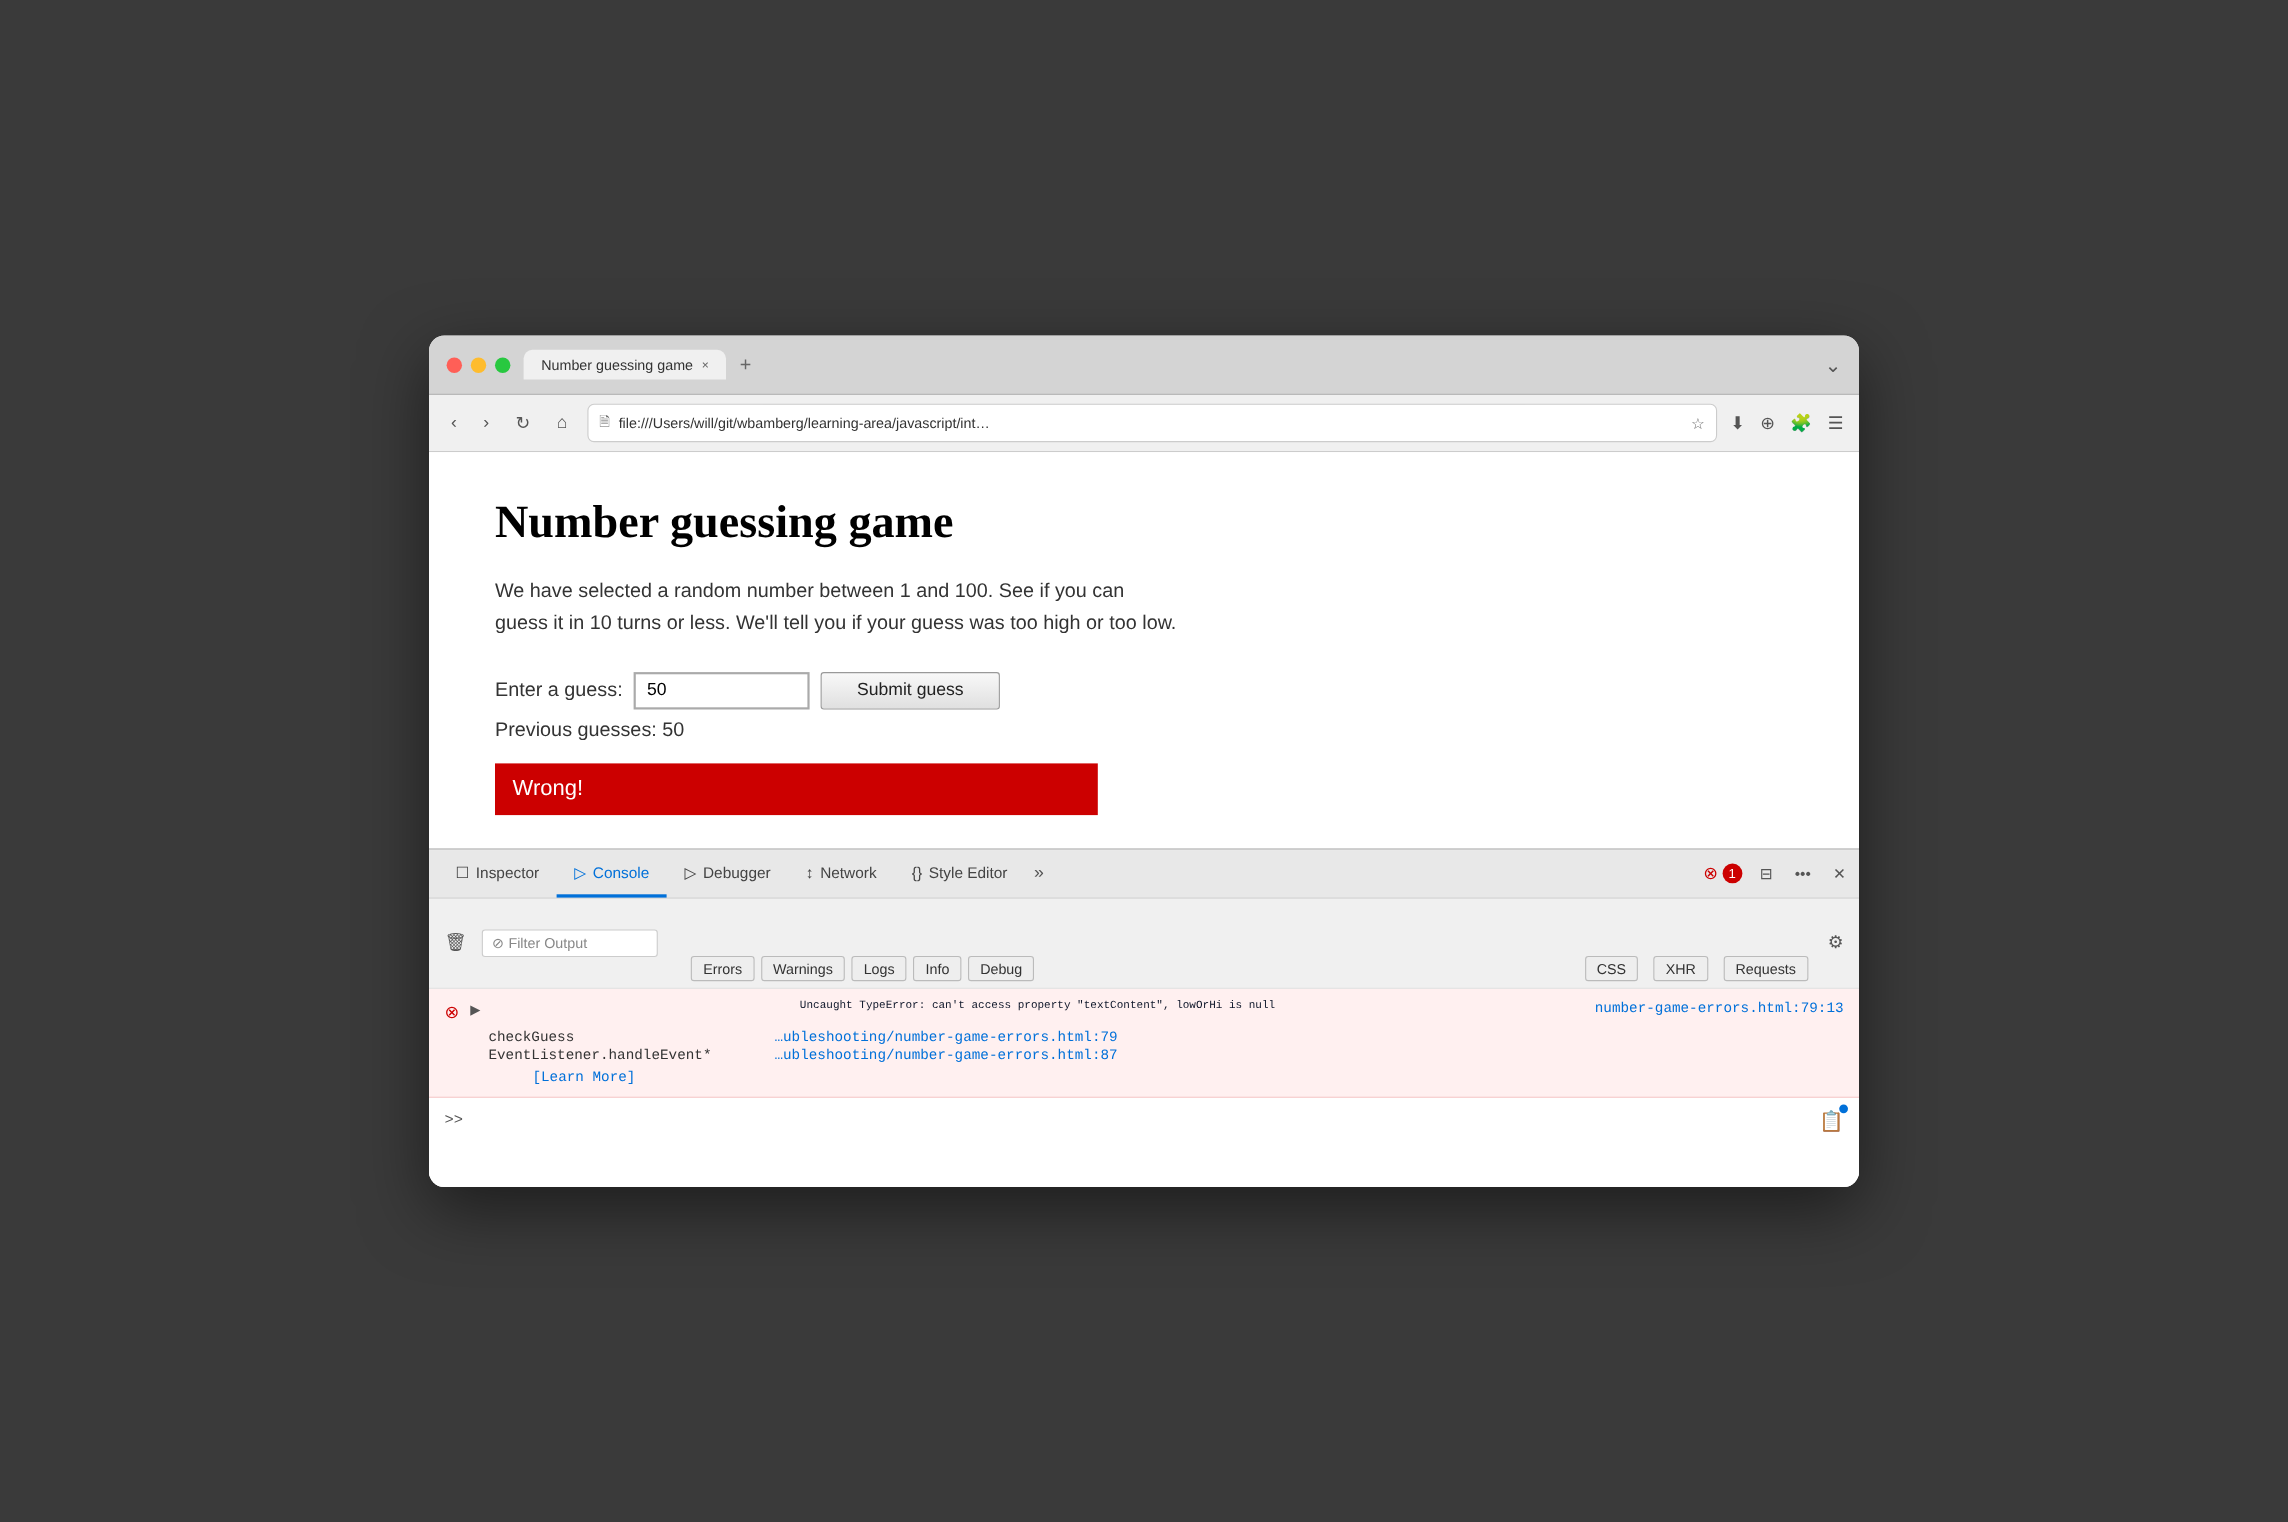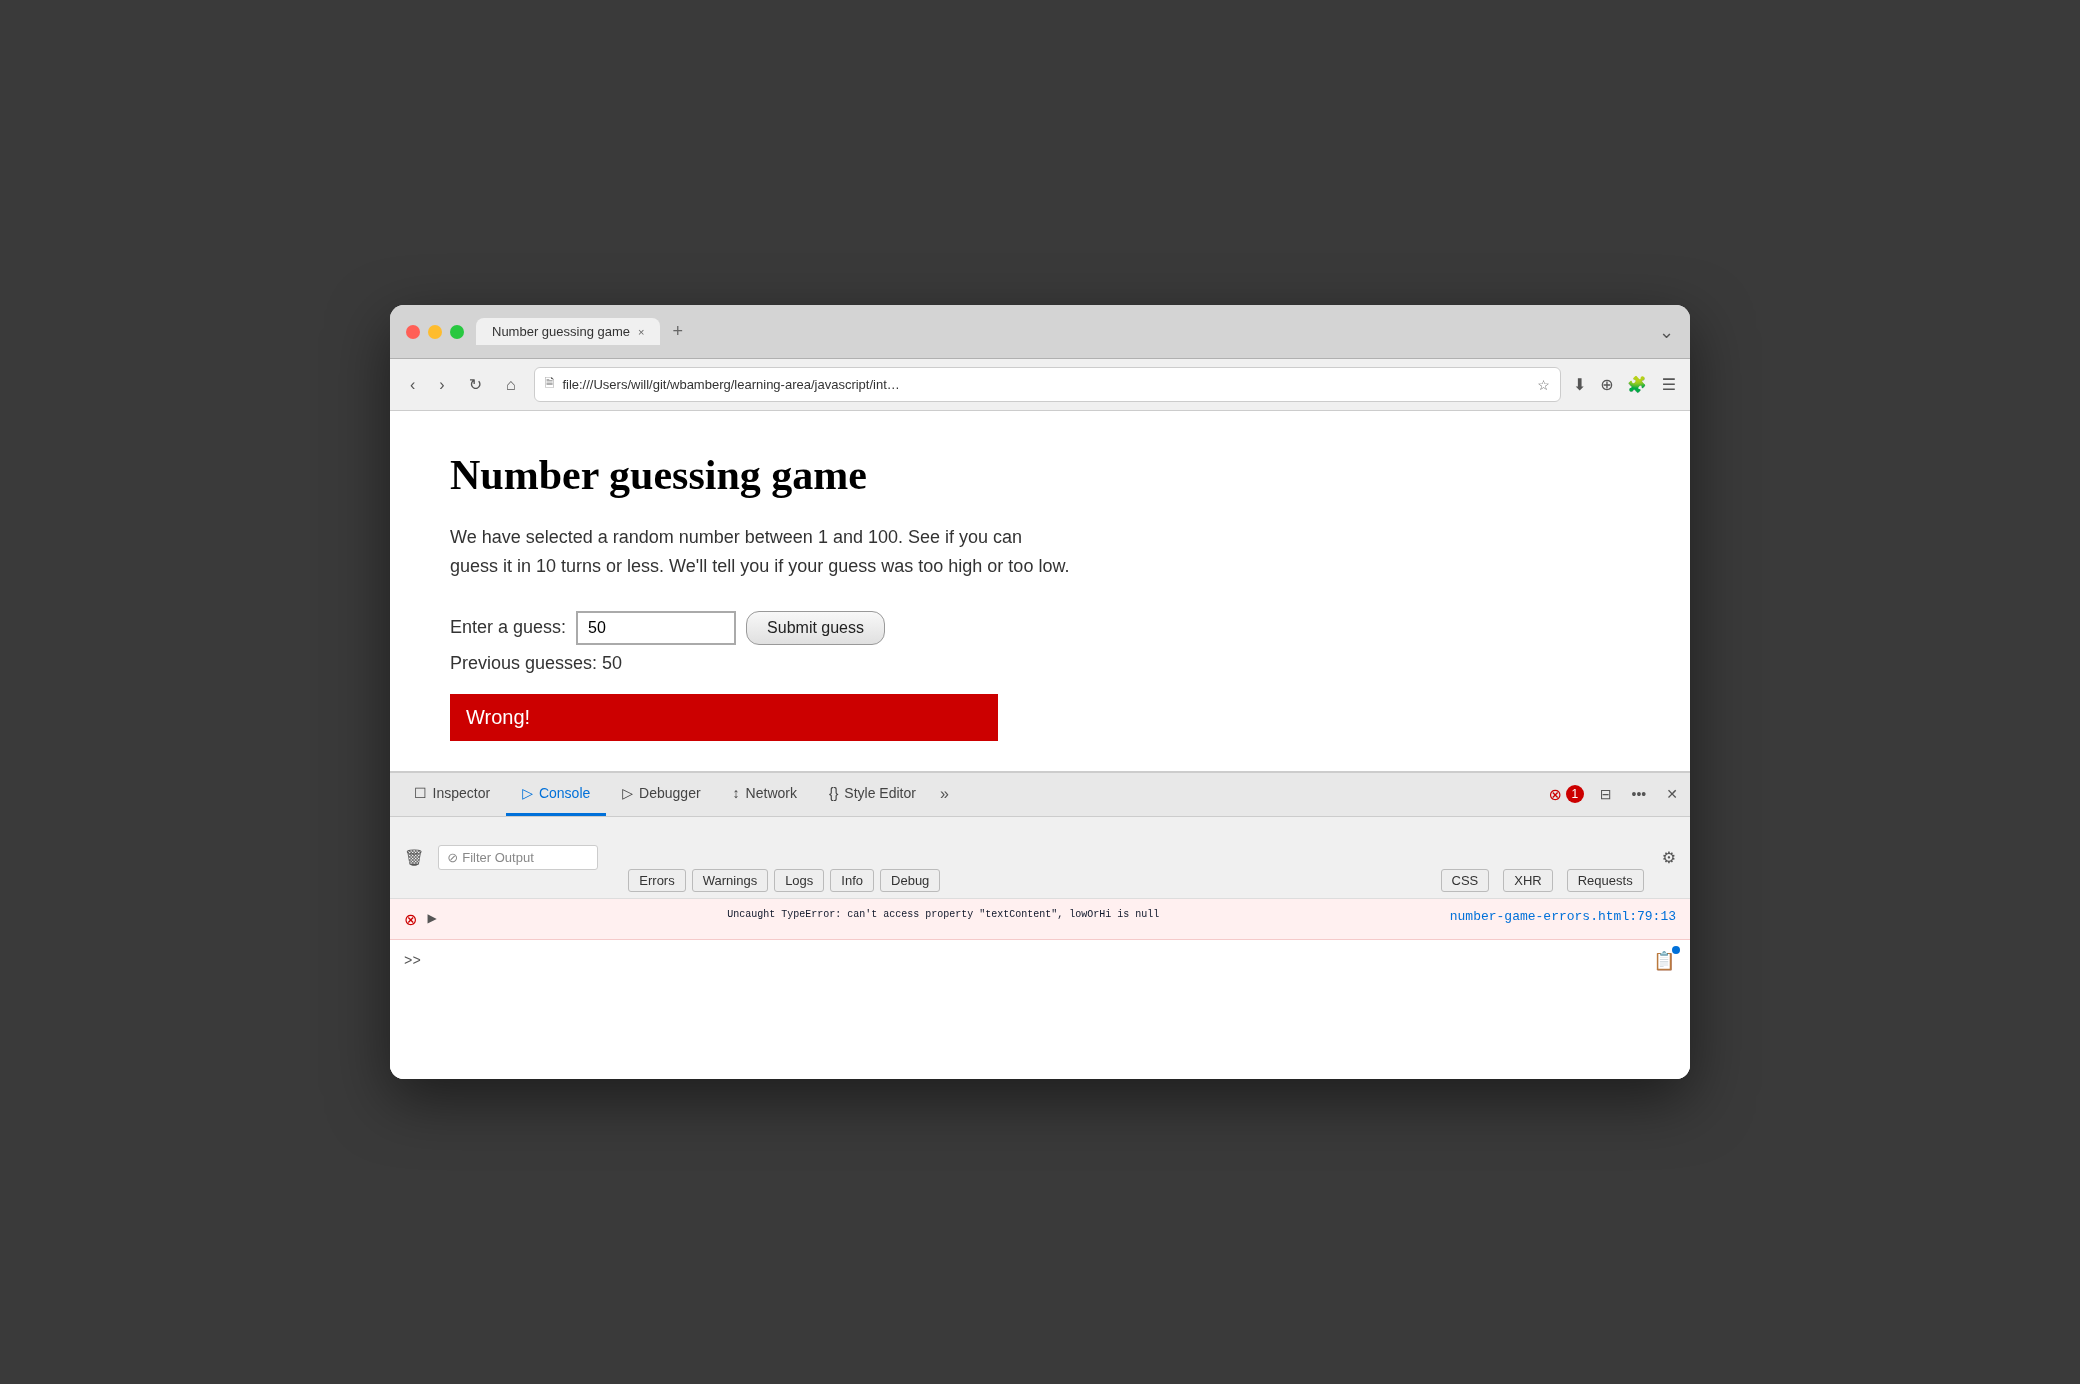"Submit guess" .submit-btn { border-radius: 13px -> 3px; padding: 7px 20px -> 7px 32px }
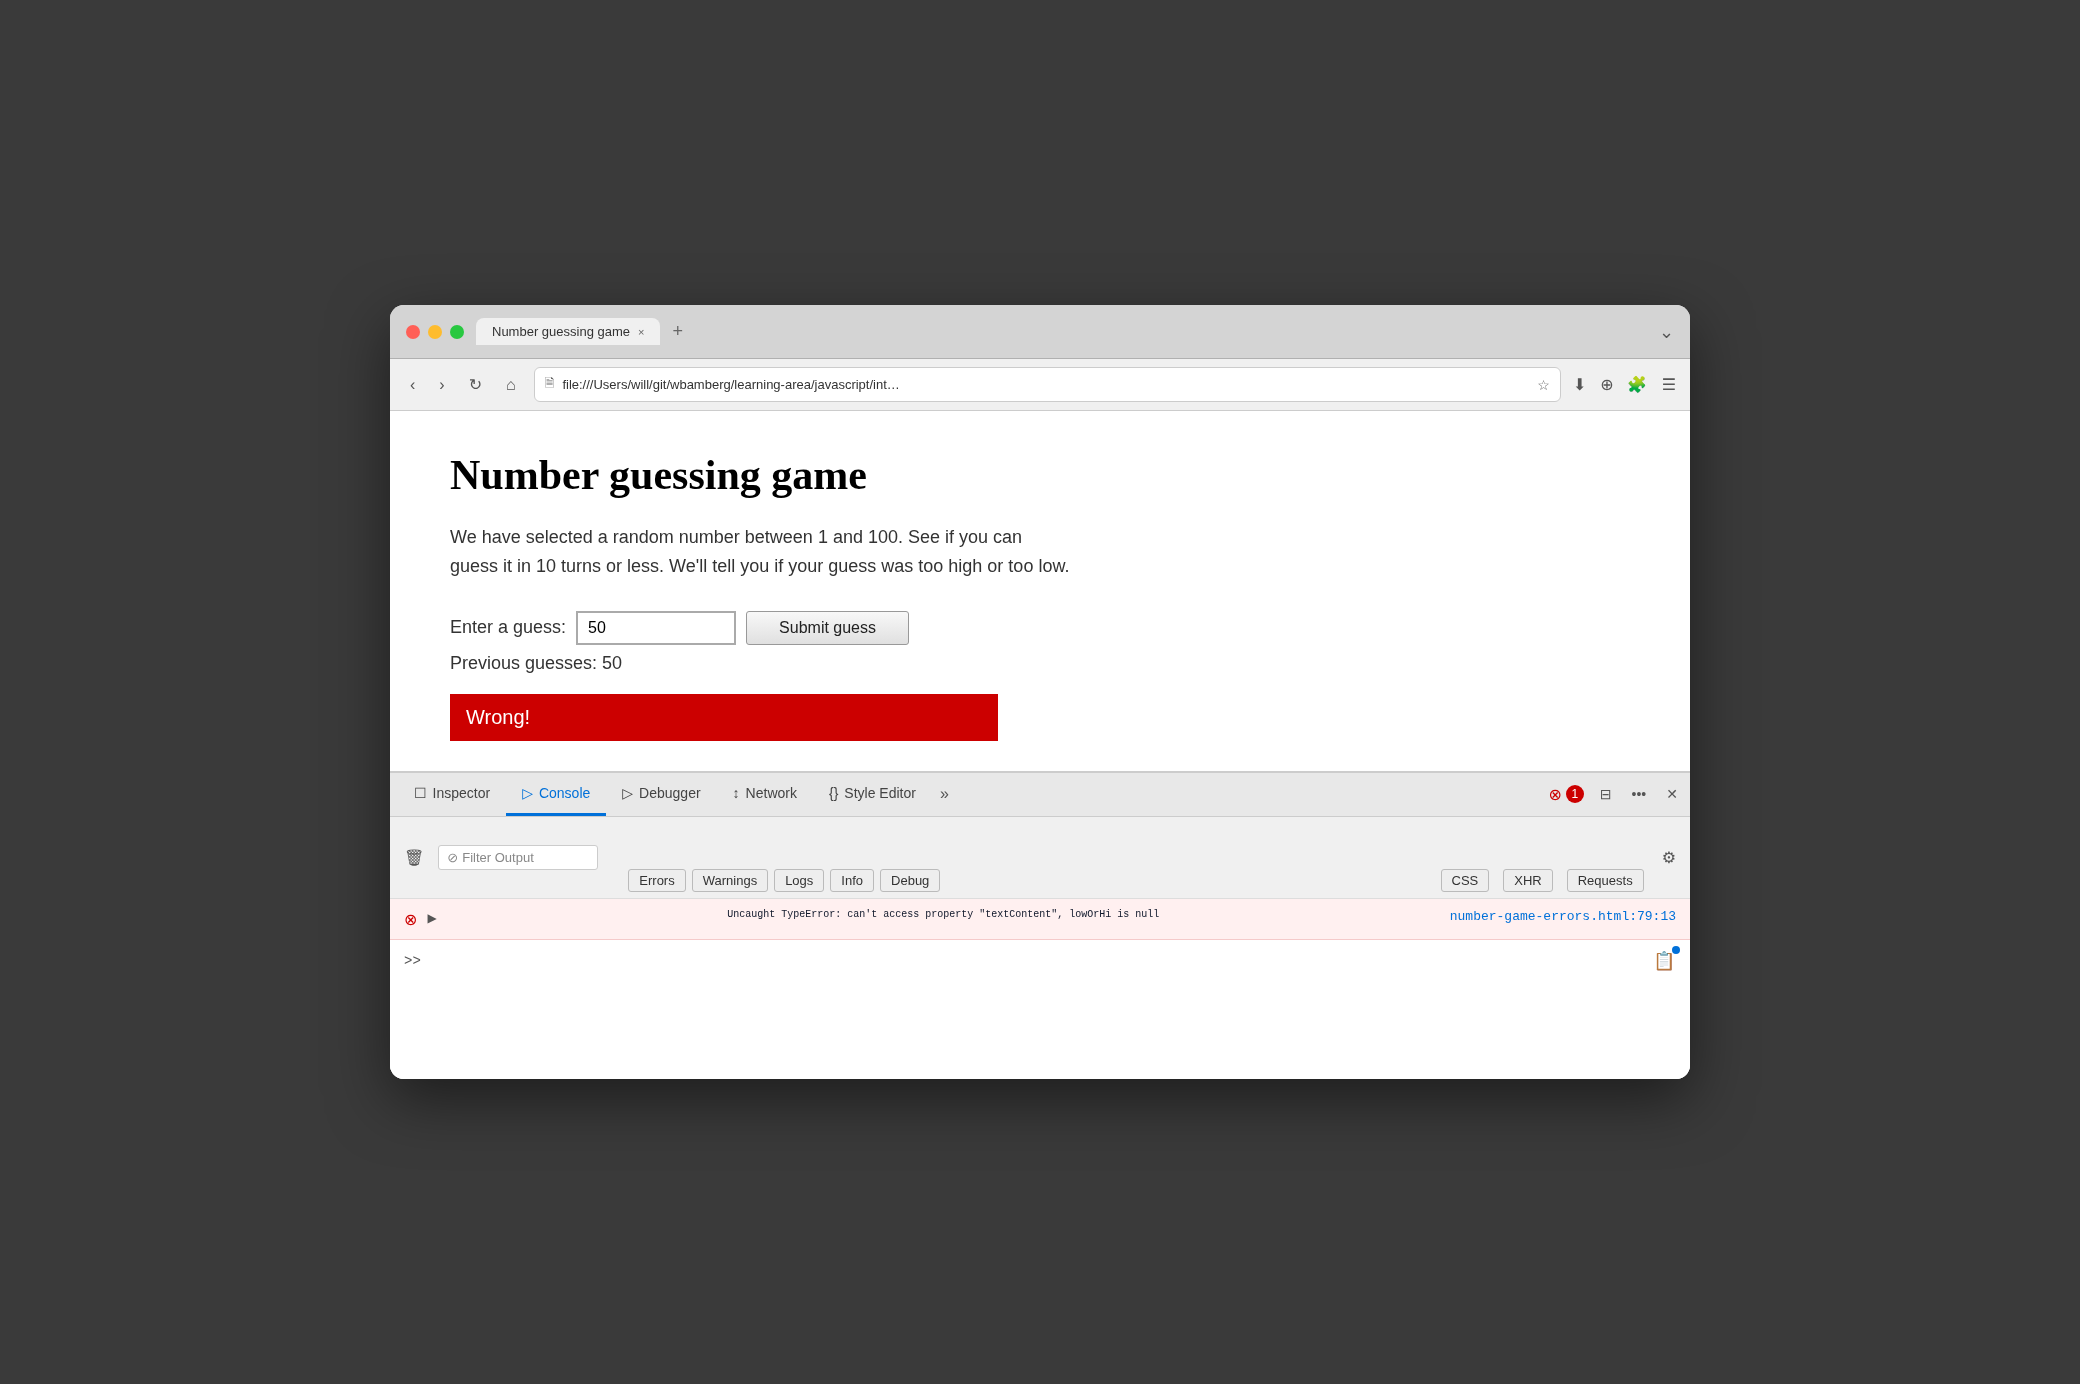"checkGuess" div.error-stack { html: none -> <div> <div> <span>checkGuess</span> <a>…ubleshooting/number-game-errors.html:79</a> </div> <div> <span>EventListener.handleEvent*</span> <a>…ubleshooting/number-game-errors.html:87</a> </div> <a>[Learn More]</a> </div> }
